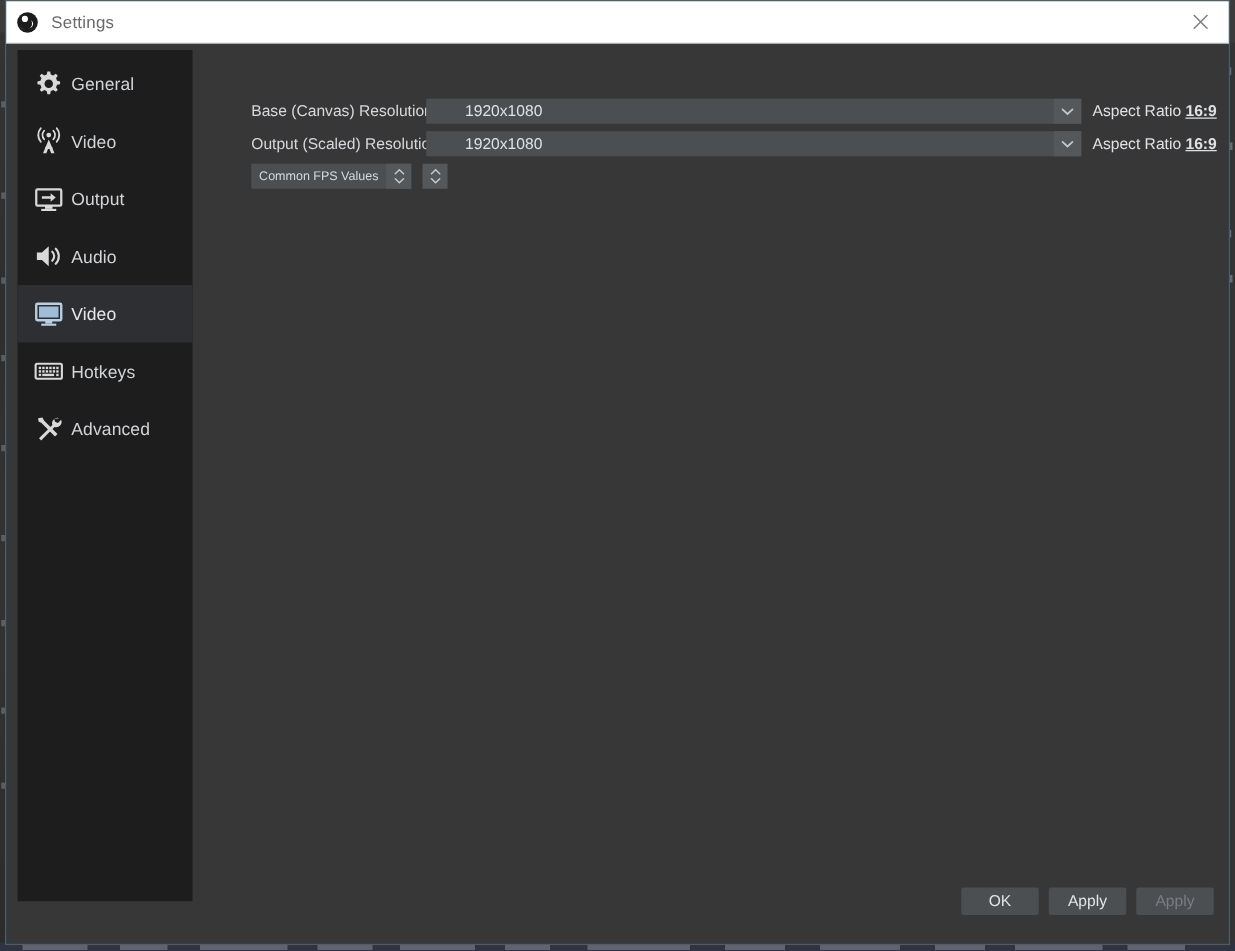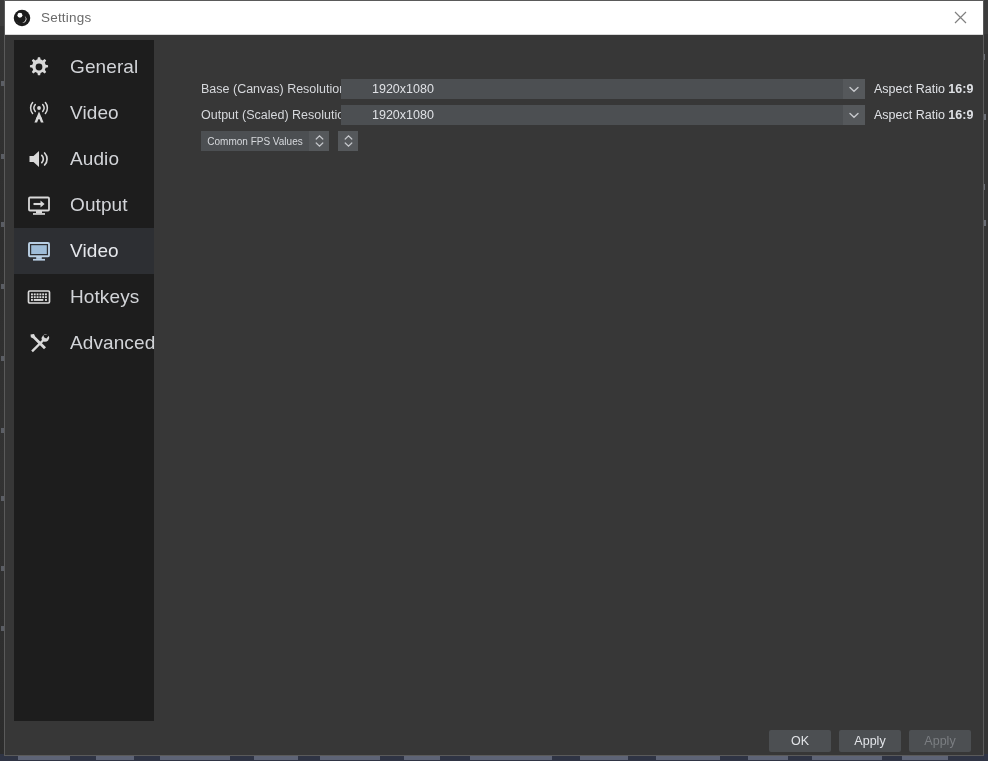"General" .sidebar-label { font-size: 19px -> 14px; margin-left: 17px -> 4px }
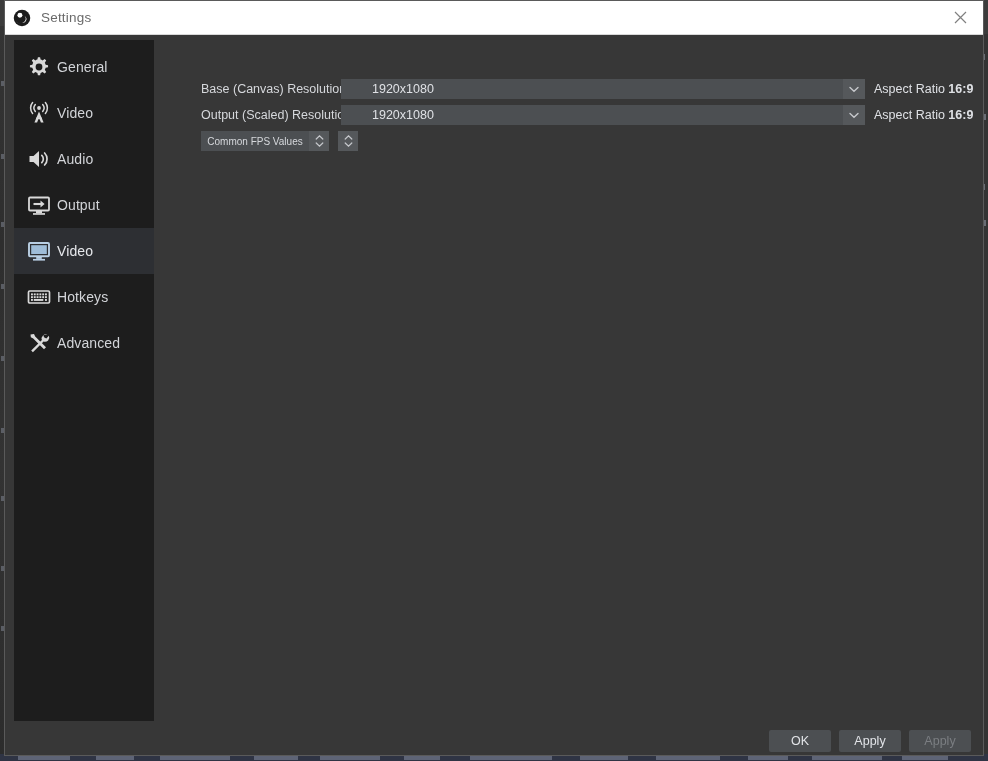"16:9" .aspect-note b { text-decoration: none -> underline }
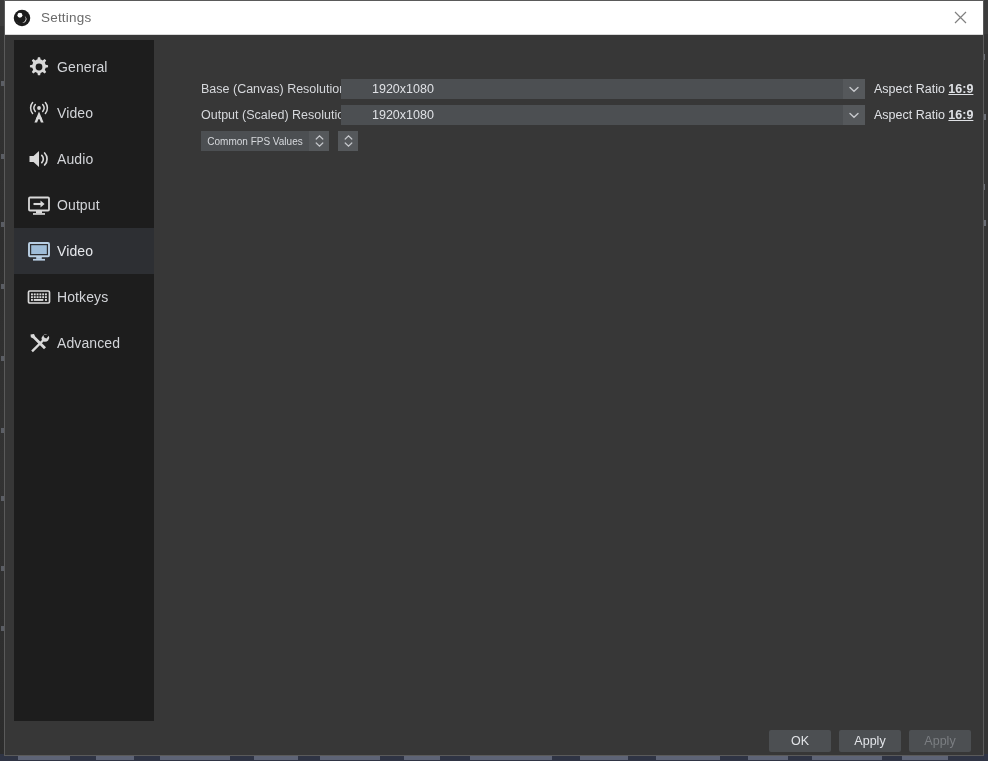"Audio" div.sidebar-item { order: before "Output" -> after "Output" }
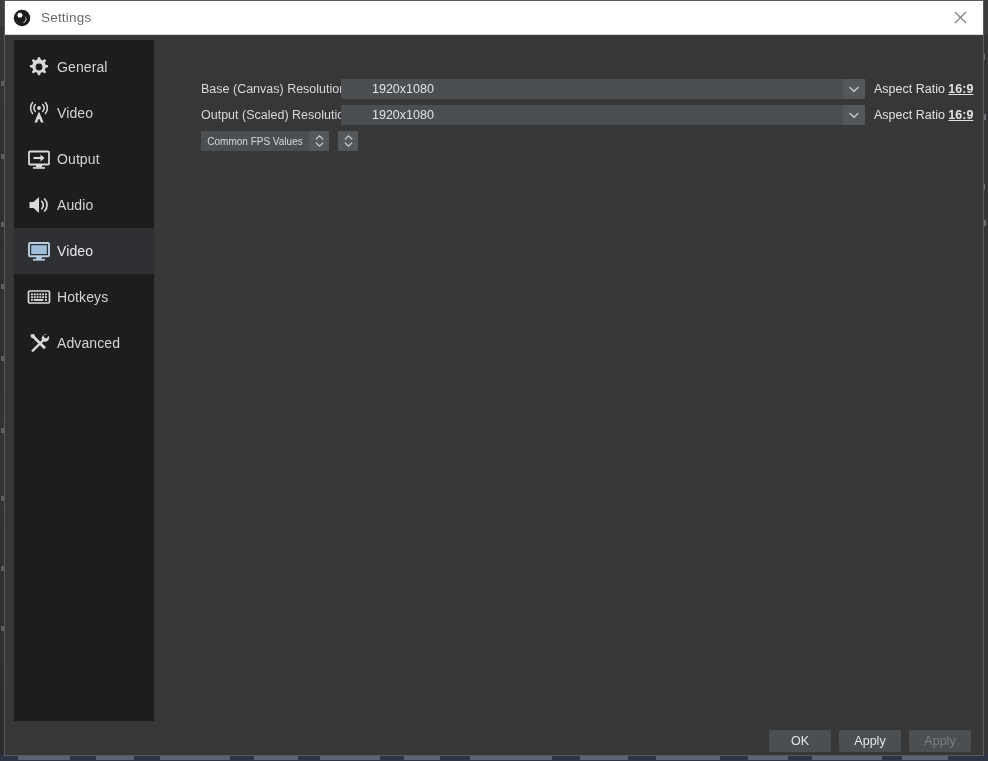"OK" #dialog-buttons { bottom: 3px -> 23px }
